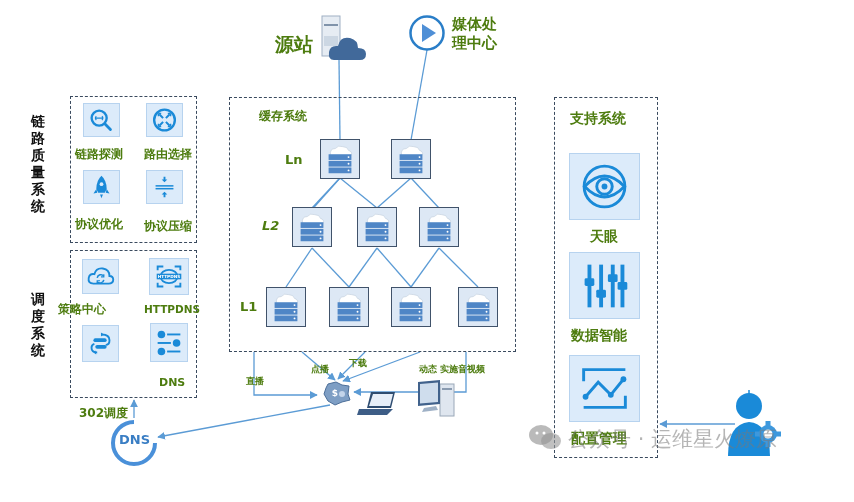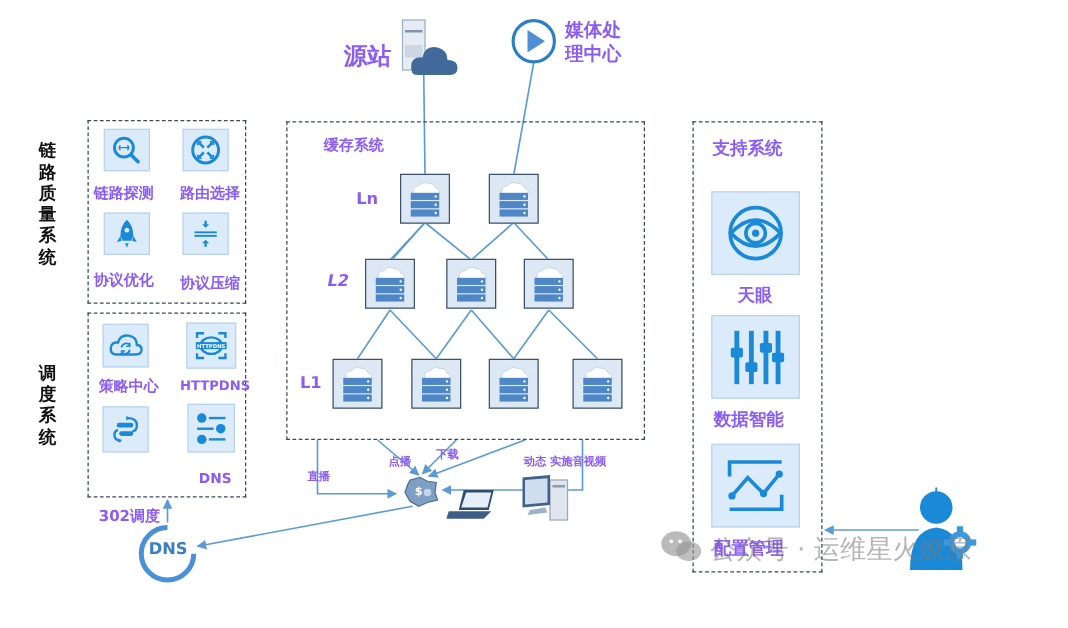"媒体处" .lbl { color: #8b5cf6 -> #4d7c0f }
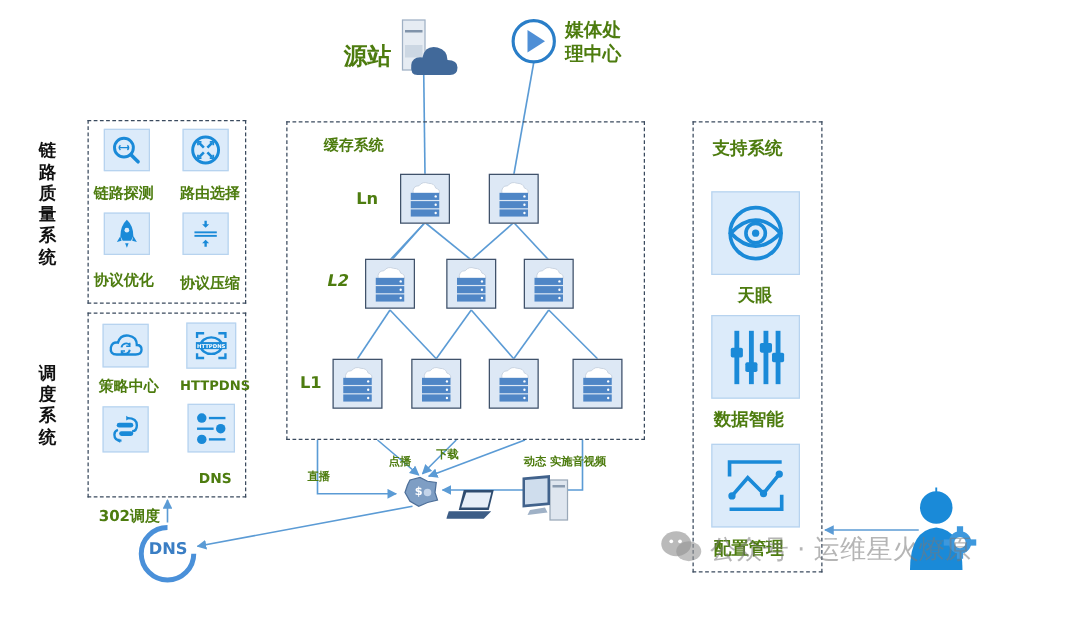"策略中心" div.lbl { left: 79px -> 58px }
